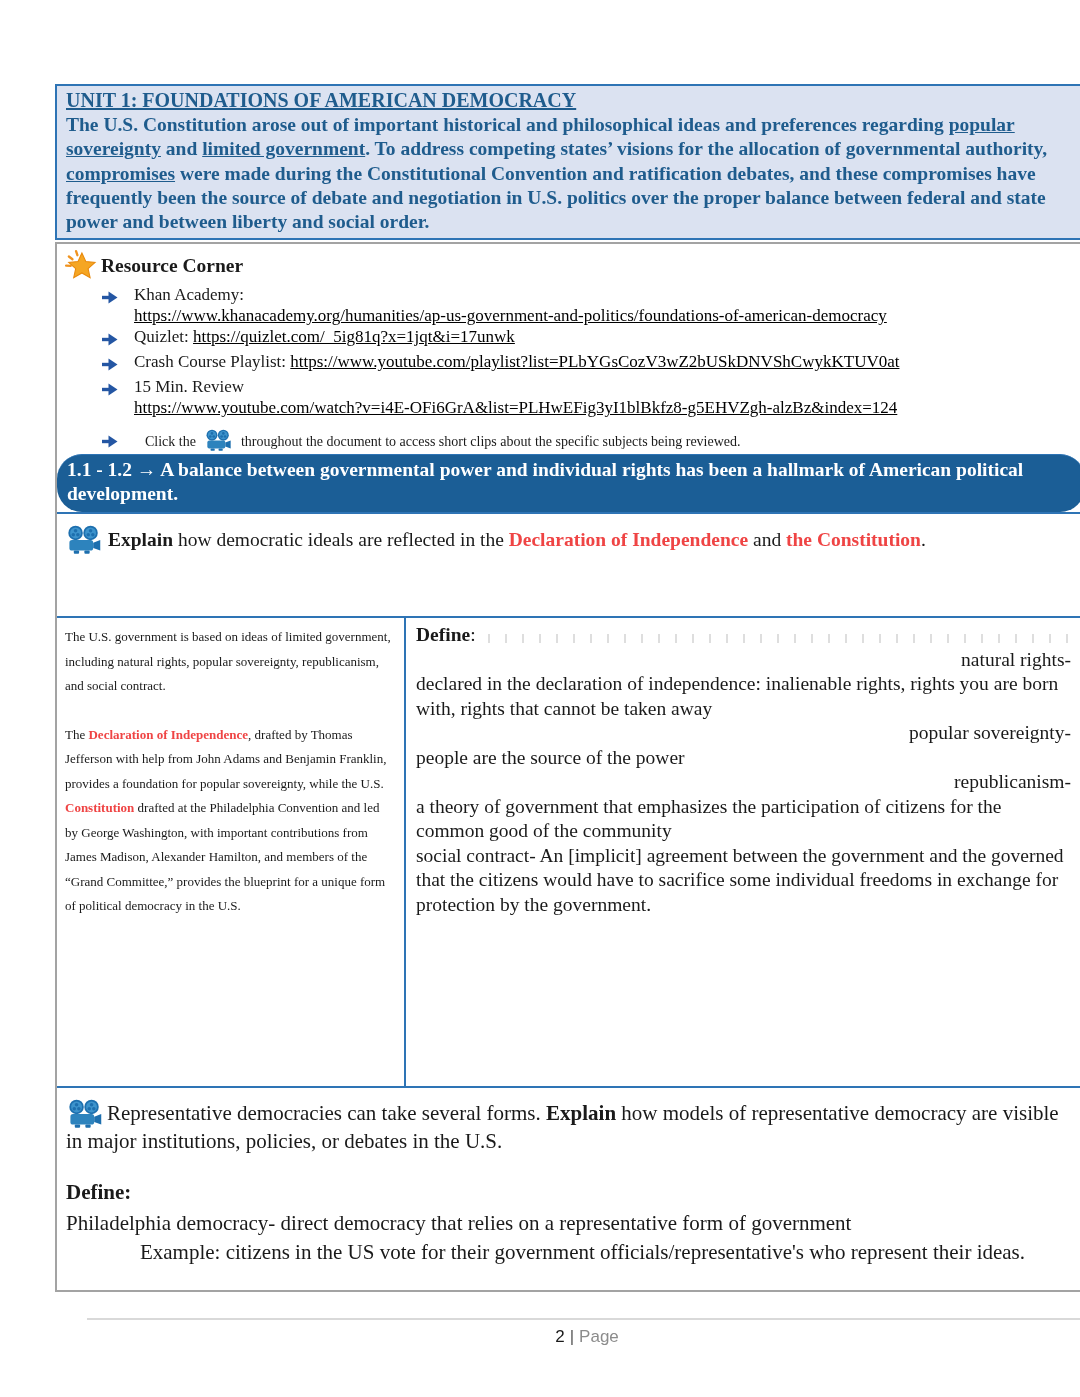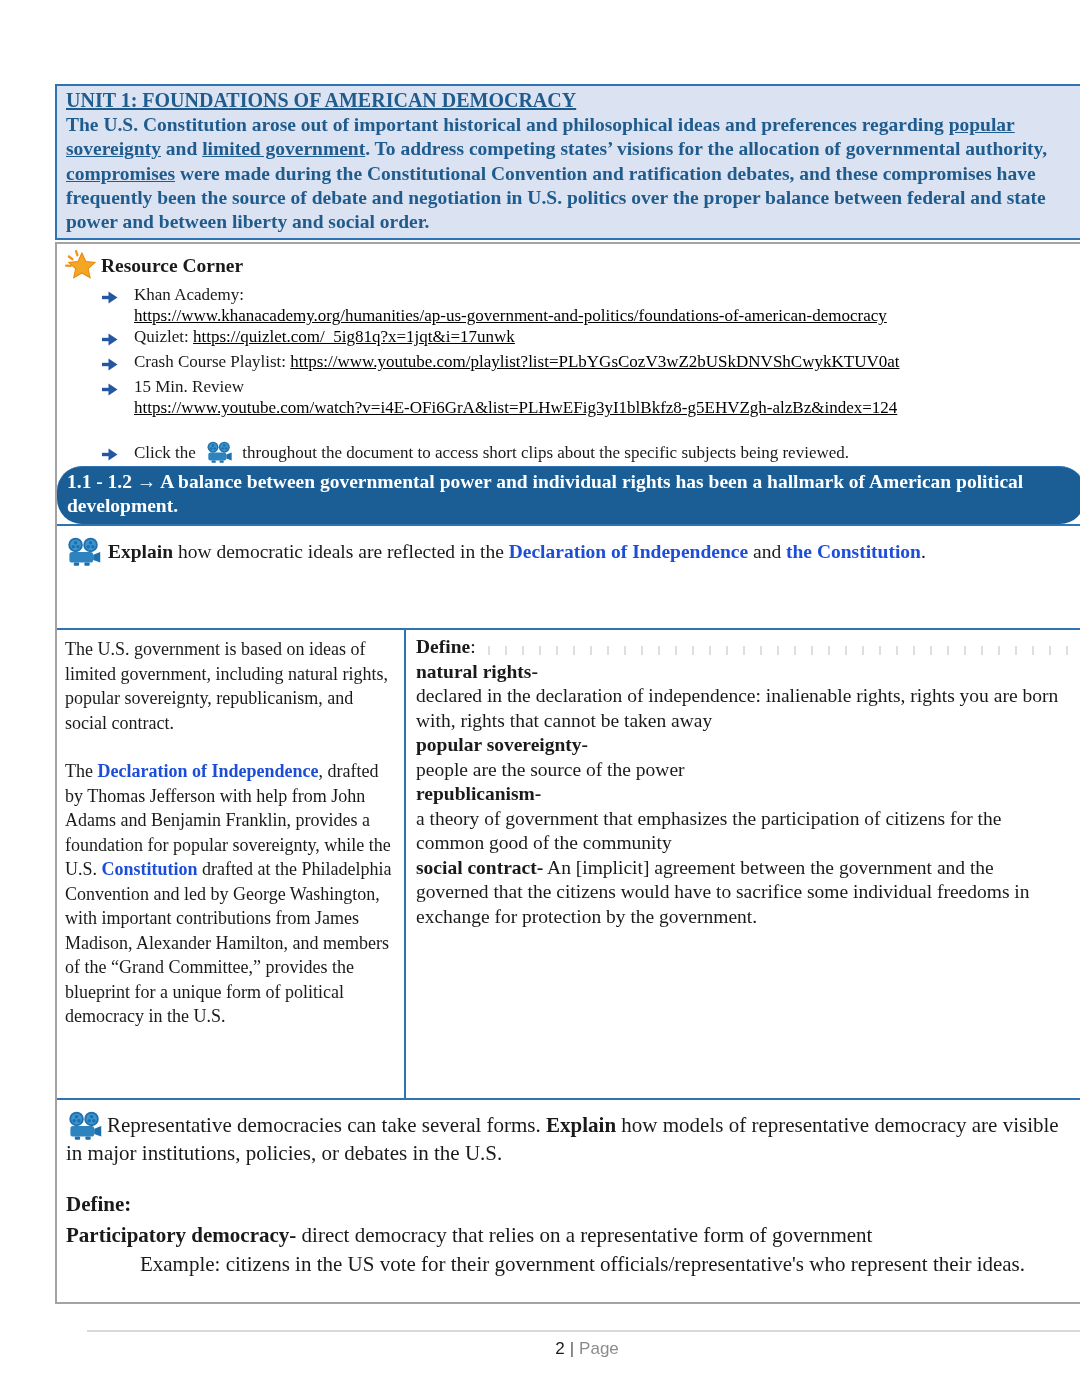"Click the throughout the document" .click-note { font-size: 17px -> 14px; gap: none -> 11px; margin-top: 23px -> 11px }
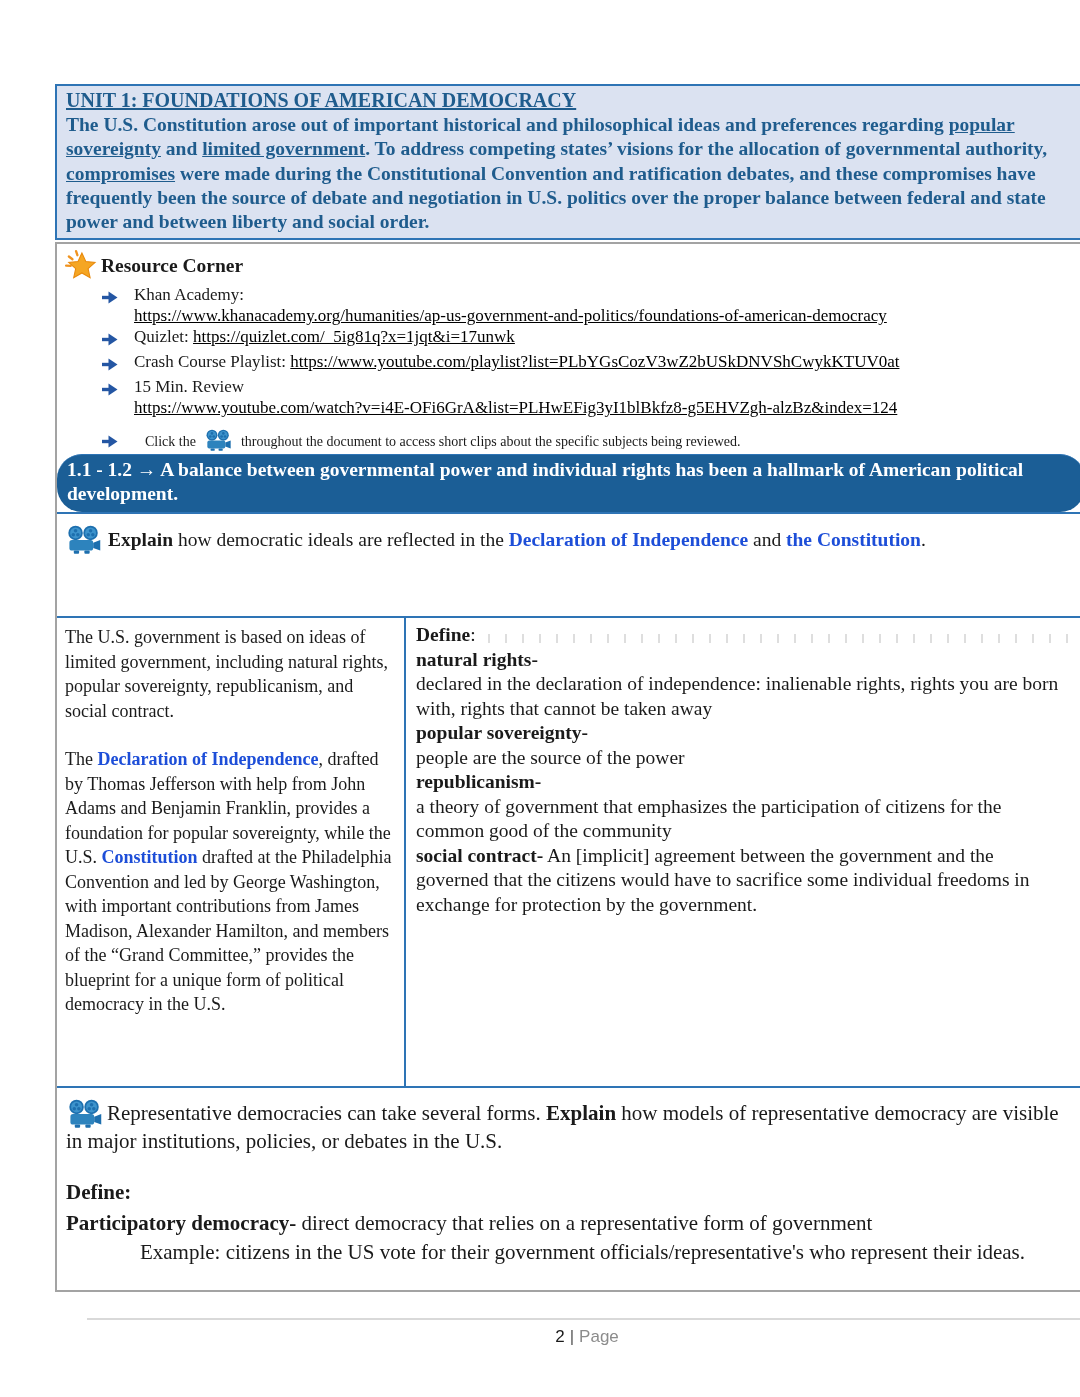"Declaration of Independence" .redbold { color: #1d4ed8 -> #ef4444 }
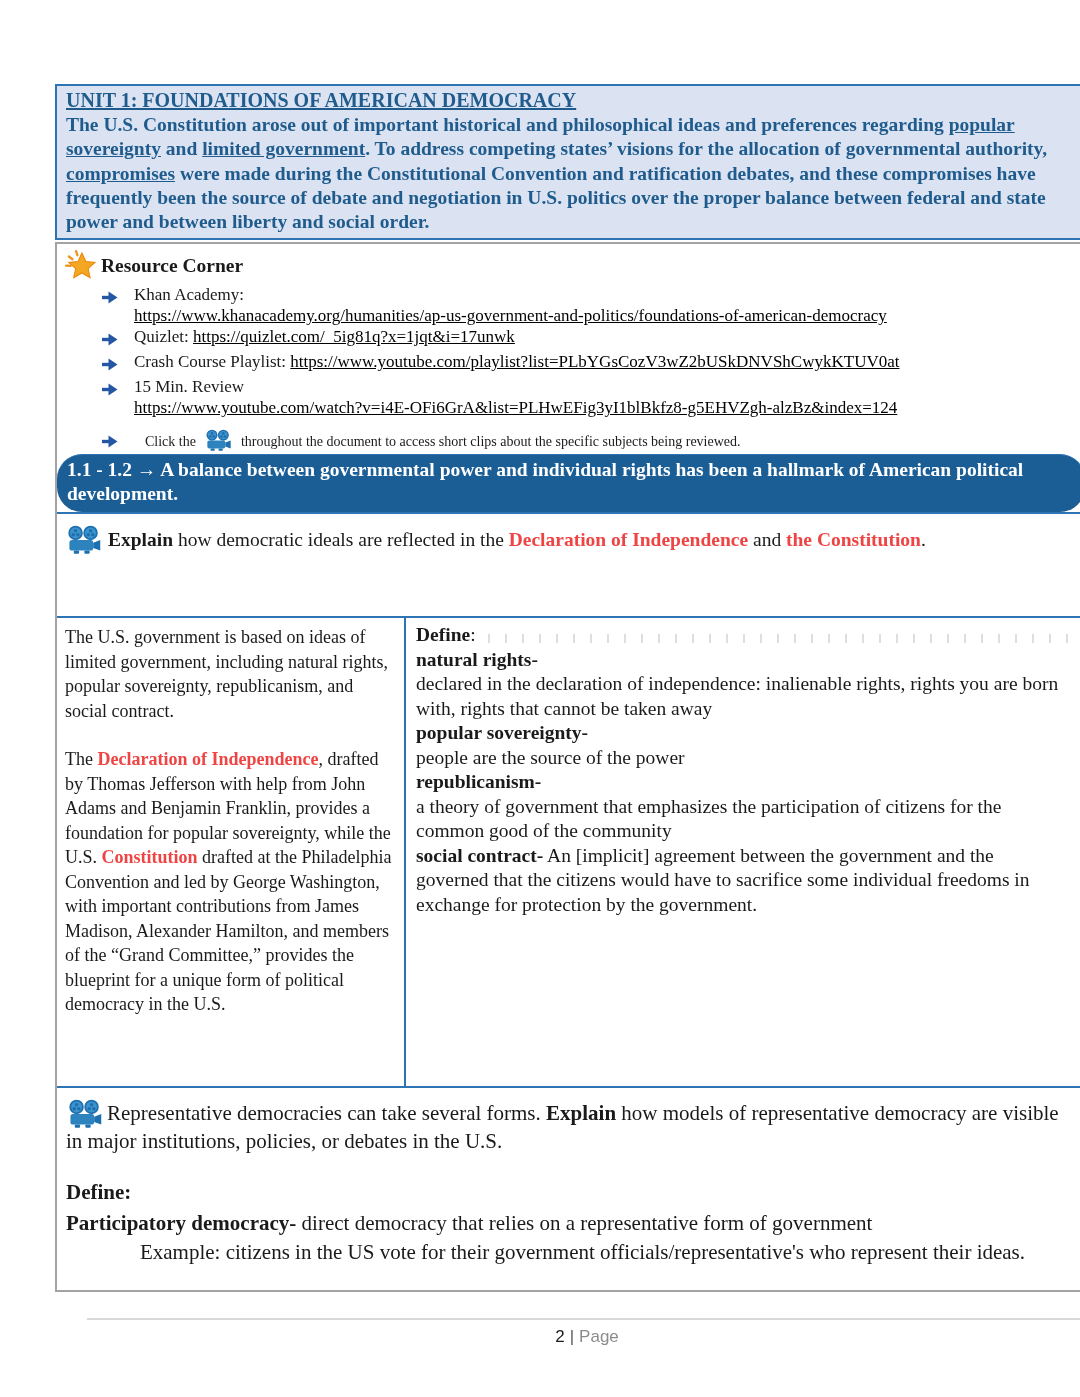"The U.S. government is based" .cell-left { font-size: 18px -> 13px }
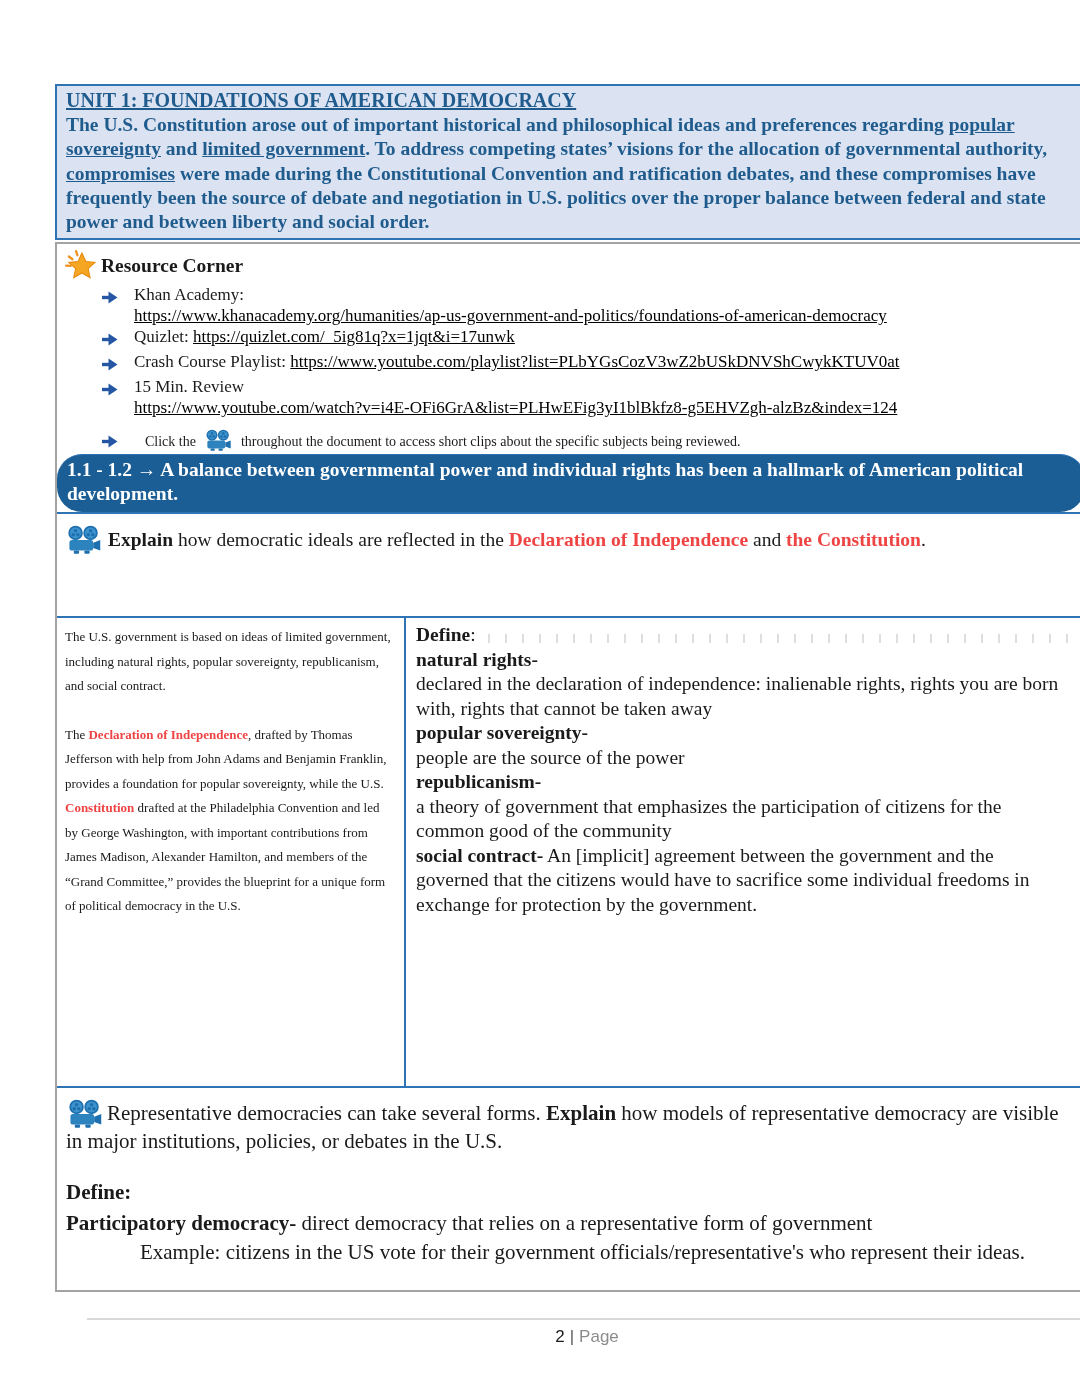"natural rights-" .term { font-weight: 700 -> 400; text-align: none -> right }
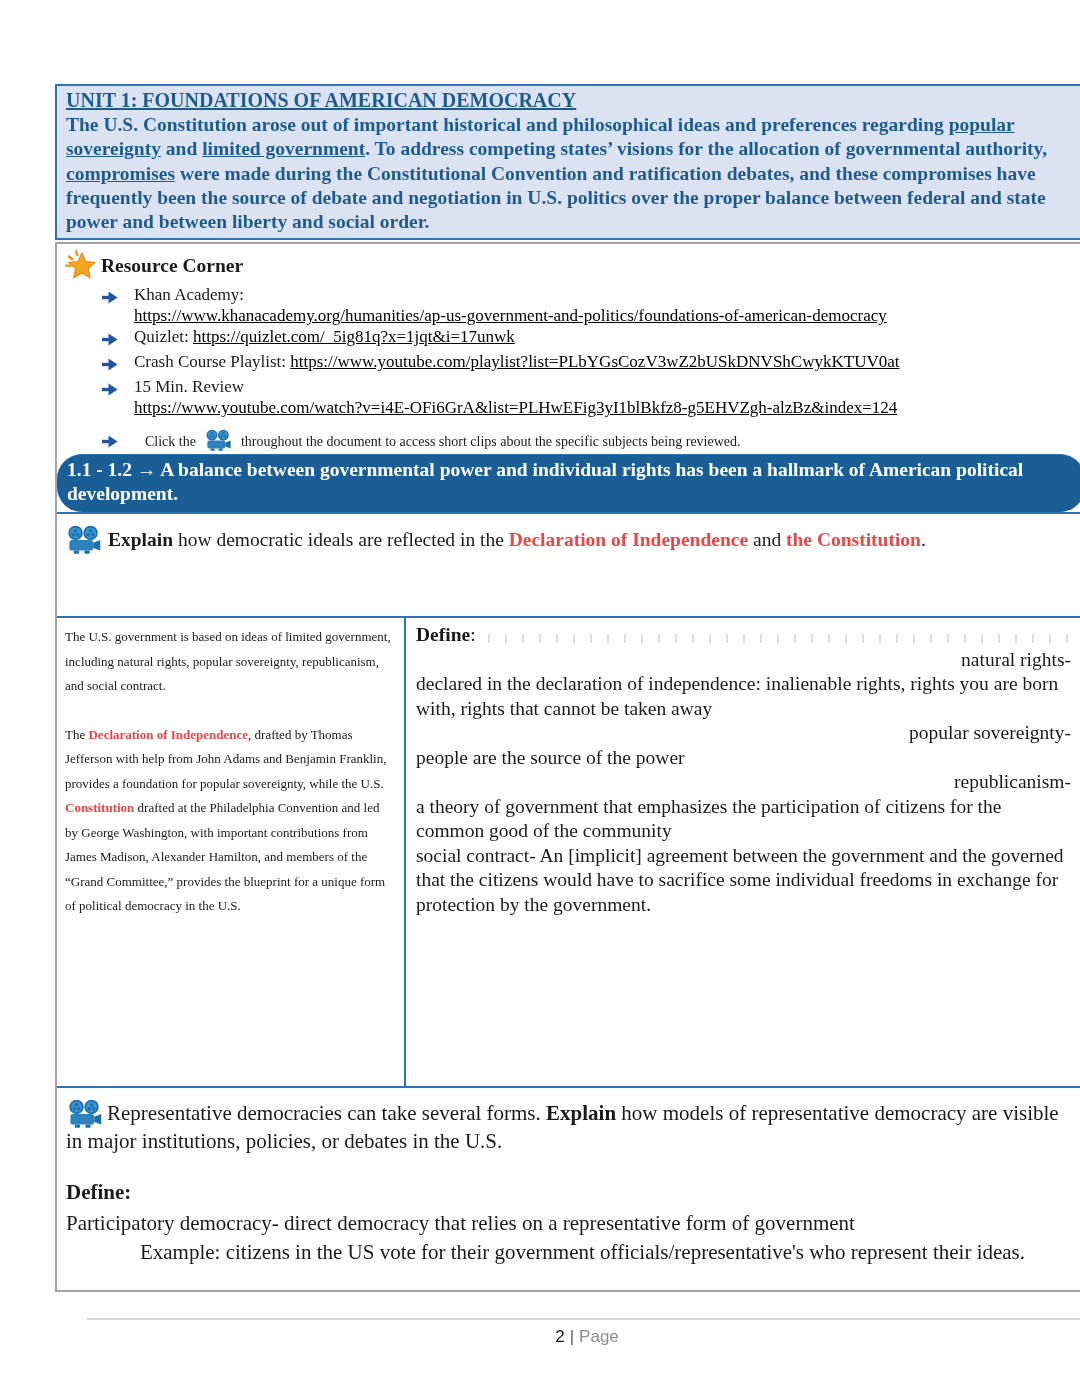"Participatory democracy-" span.term { text: Participatory -> Philadelphia }
